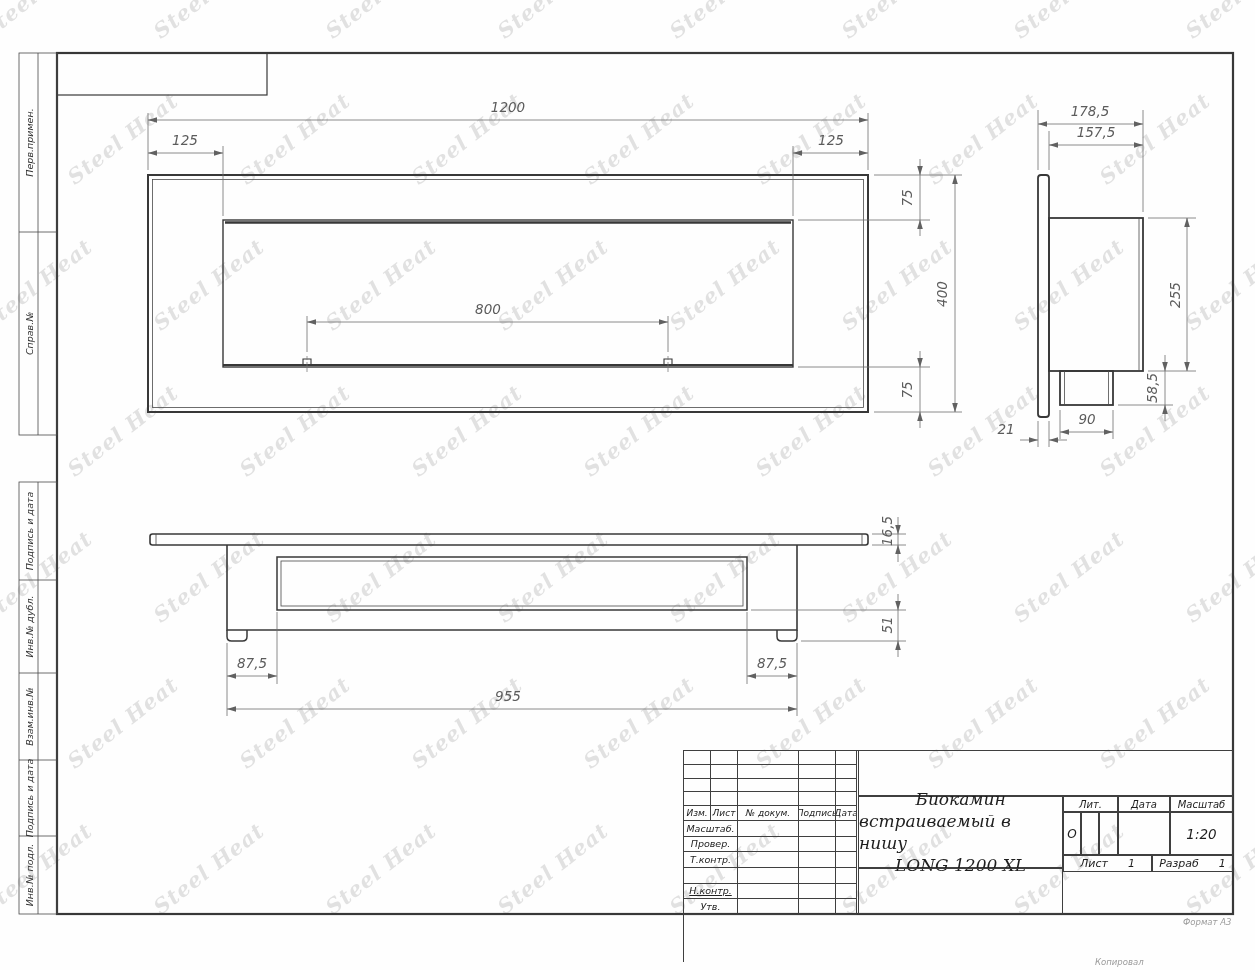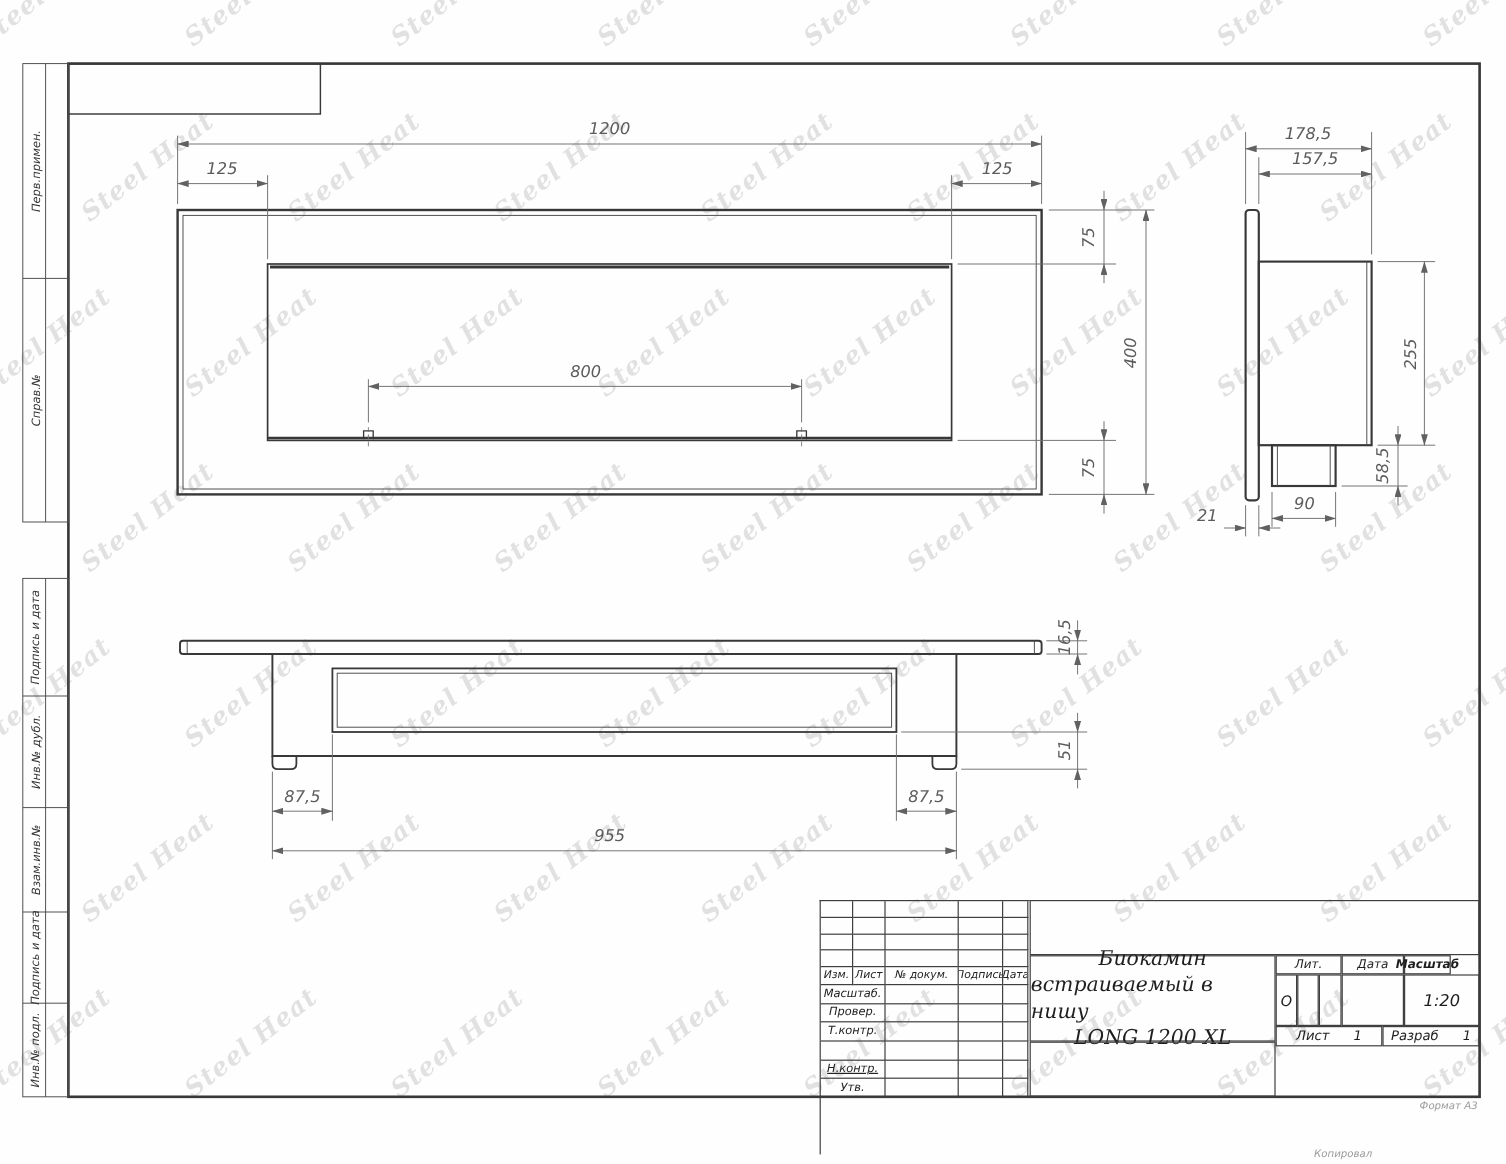"Масштаб" div.cell { font-weight: bold -> none; width: 39px -> 63px }
